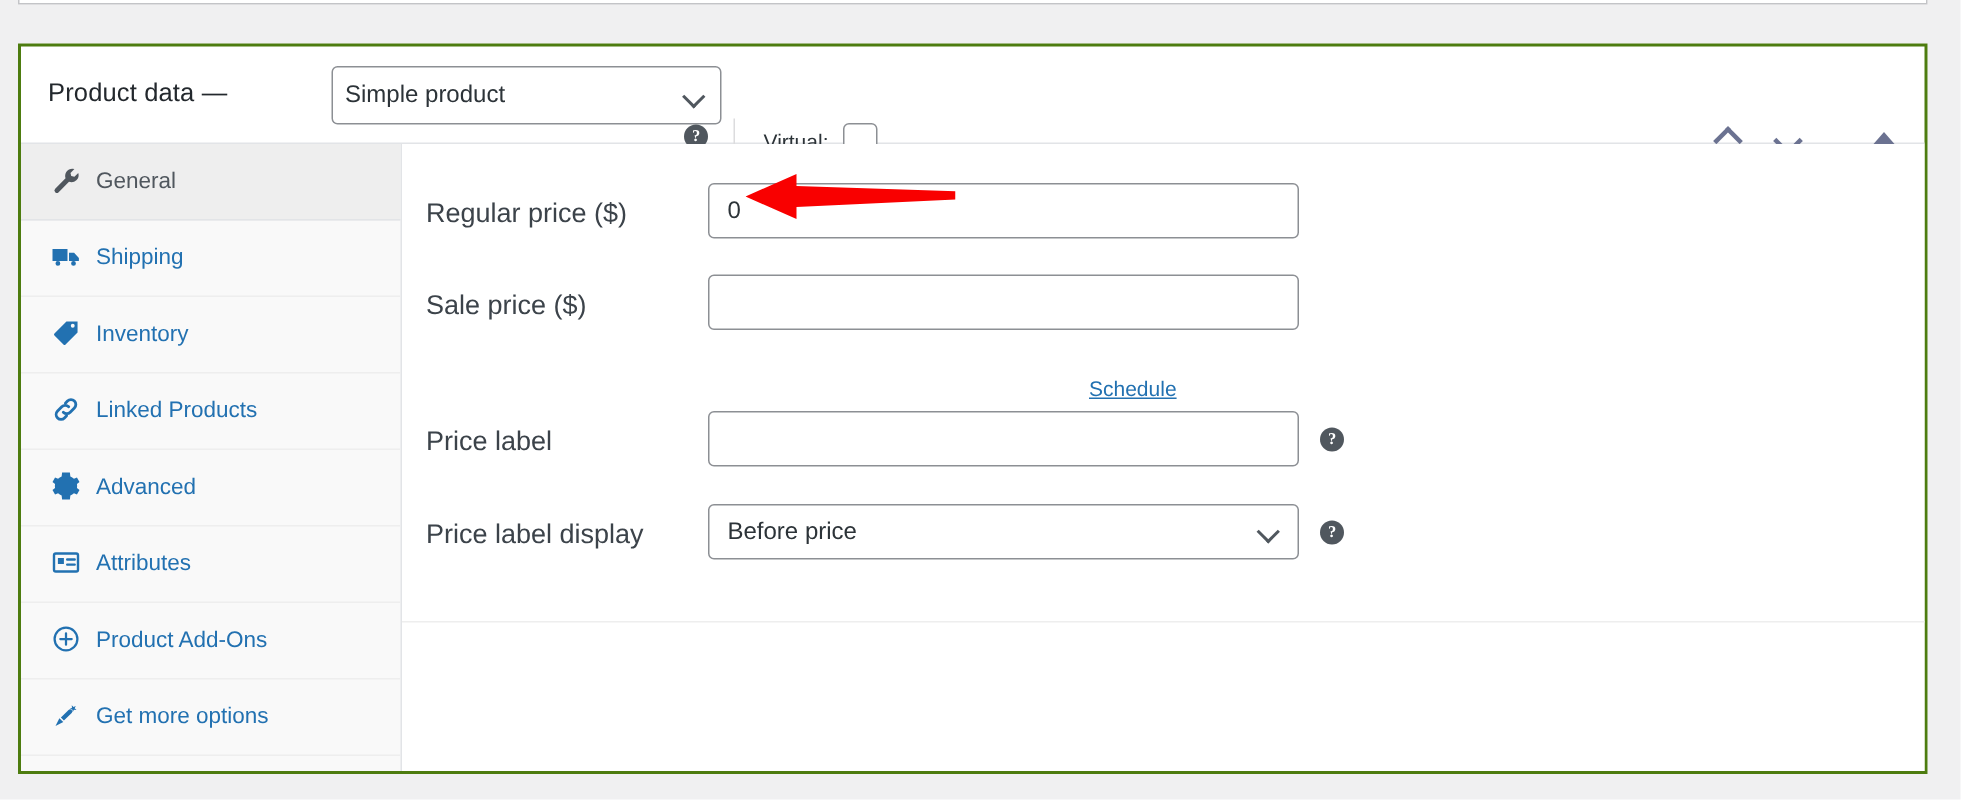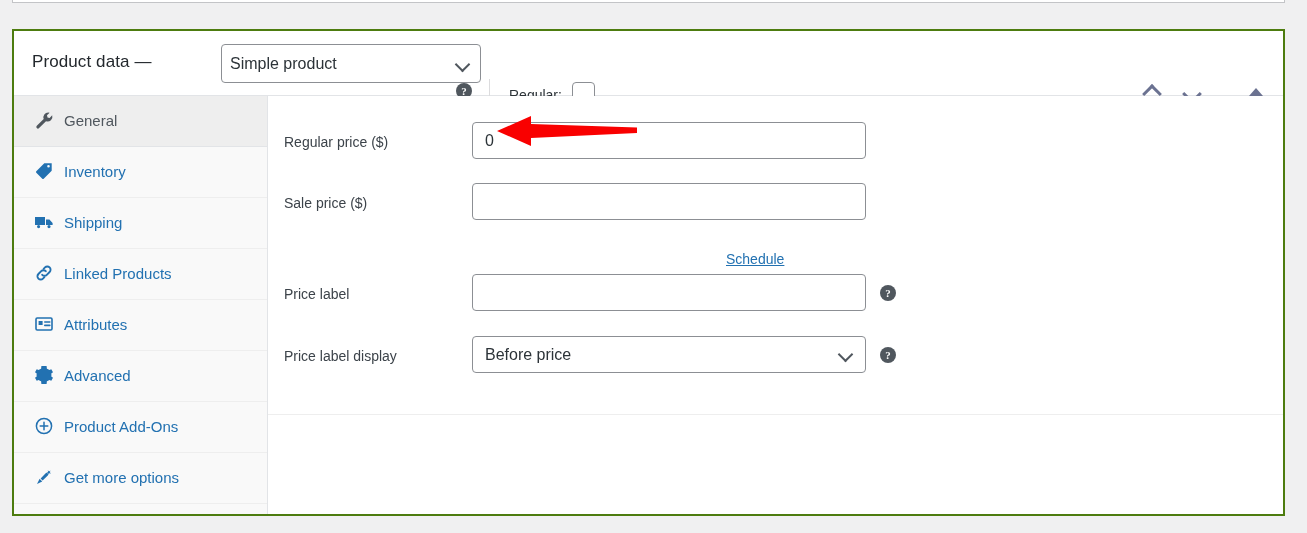"Regular:" span.cb-label { text: Regular -> Virtual }
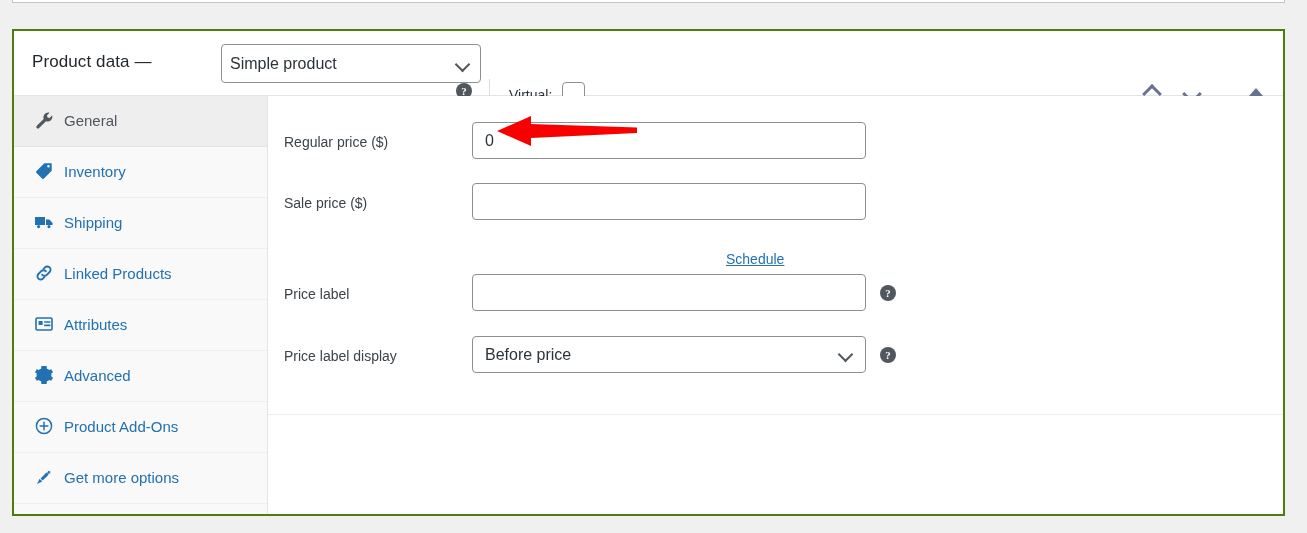"Regular price ($)" .field-label { font-size: 14px -> 18px }
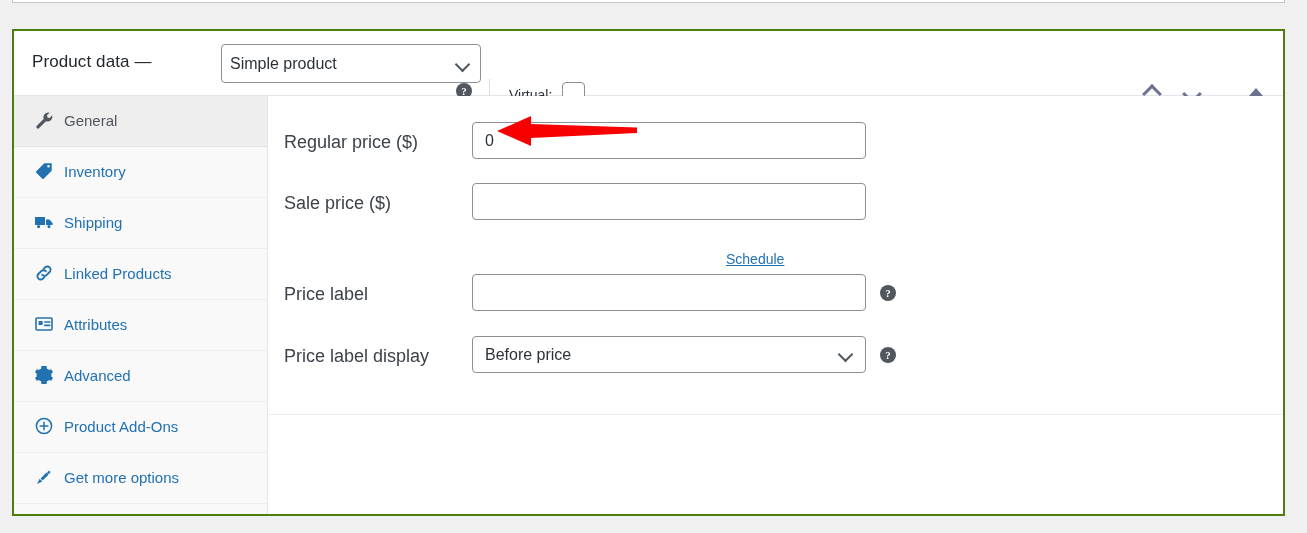"Inventory" div.tab-item { order: before "Shipping" -> after "Shipping" }
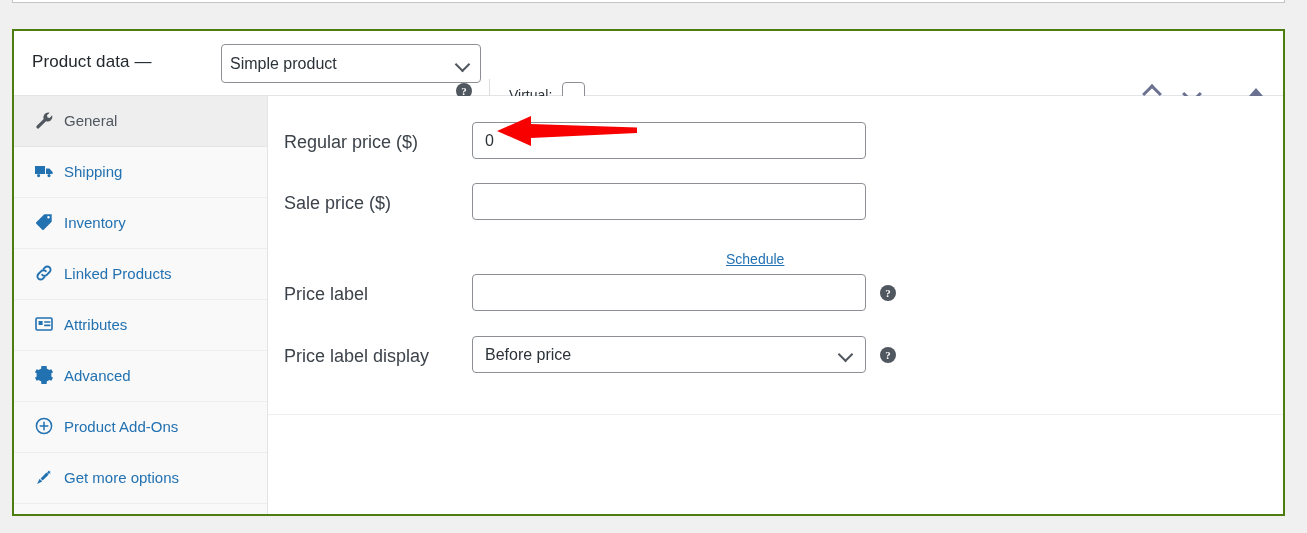"Attributes" div.tab-item { order: before "Advanced" -> after "Advanced" }
